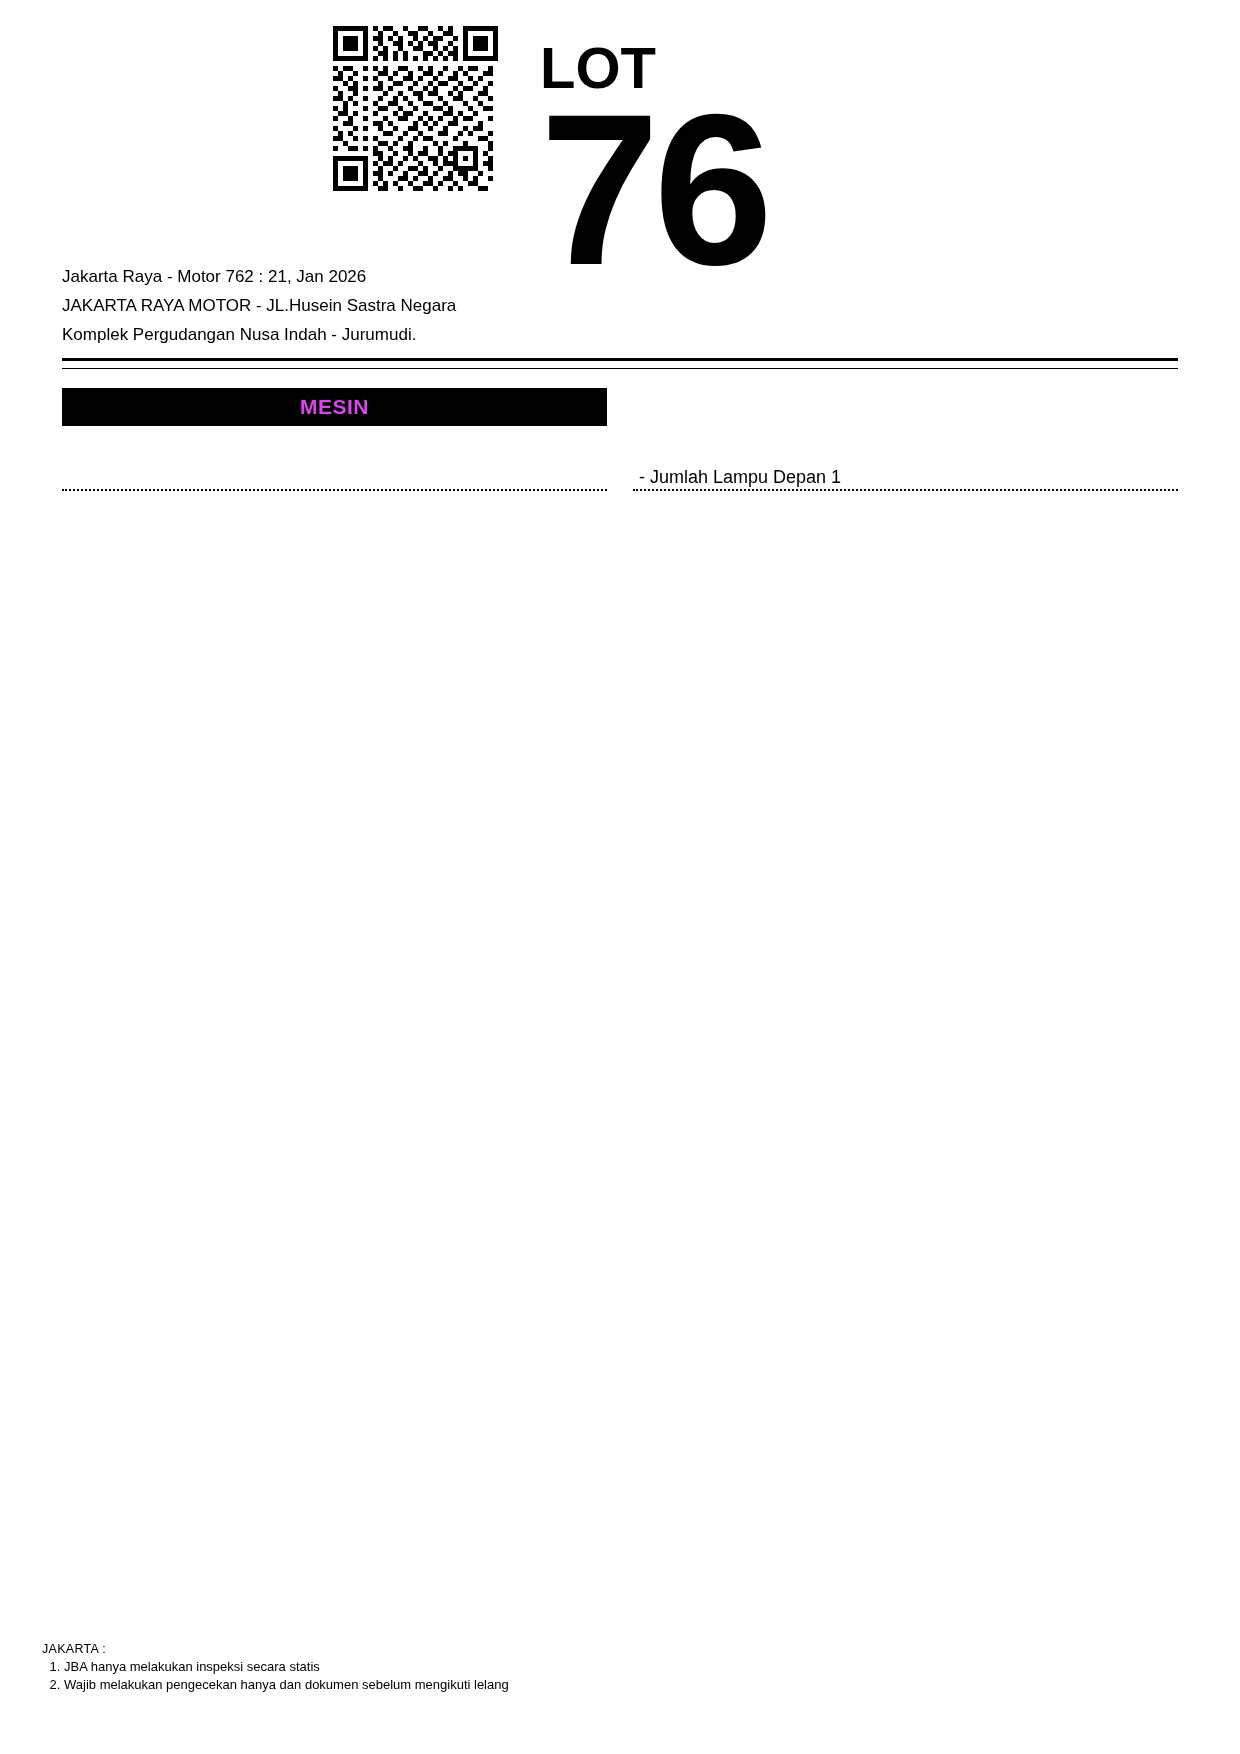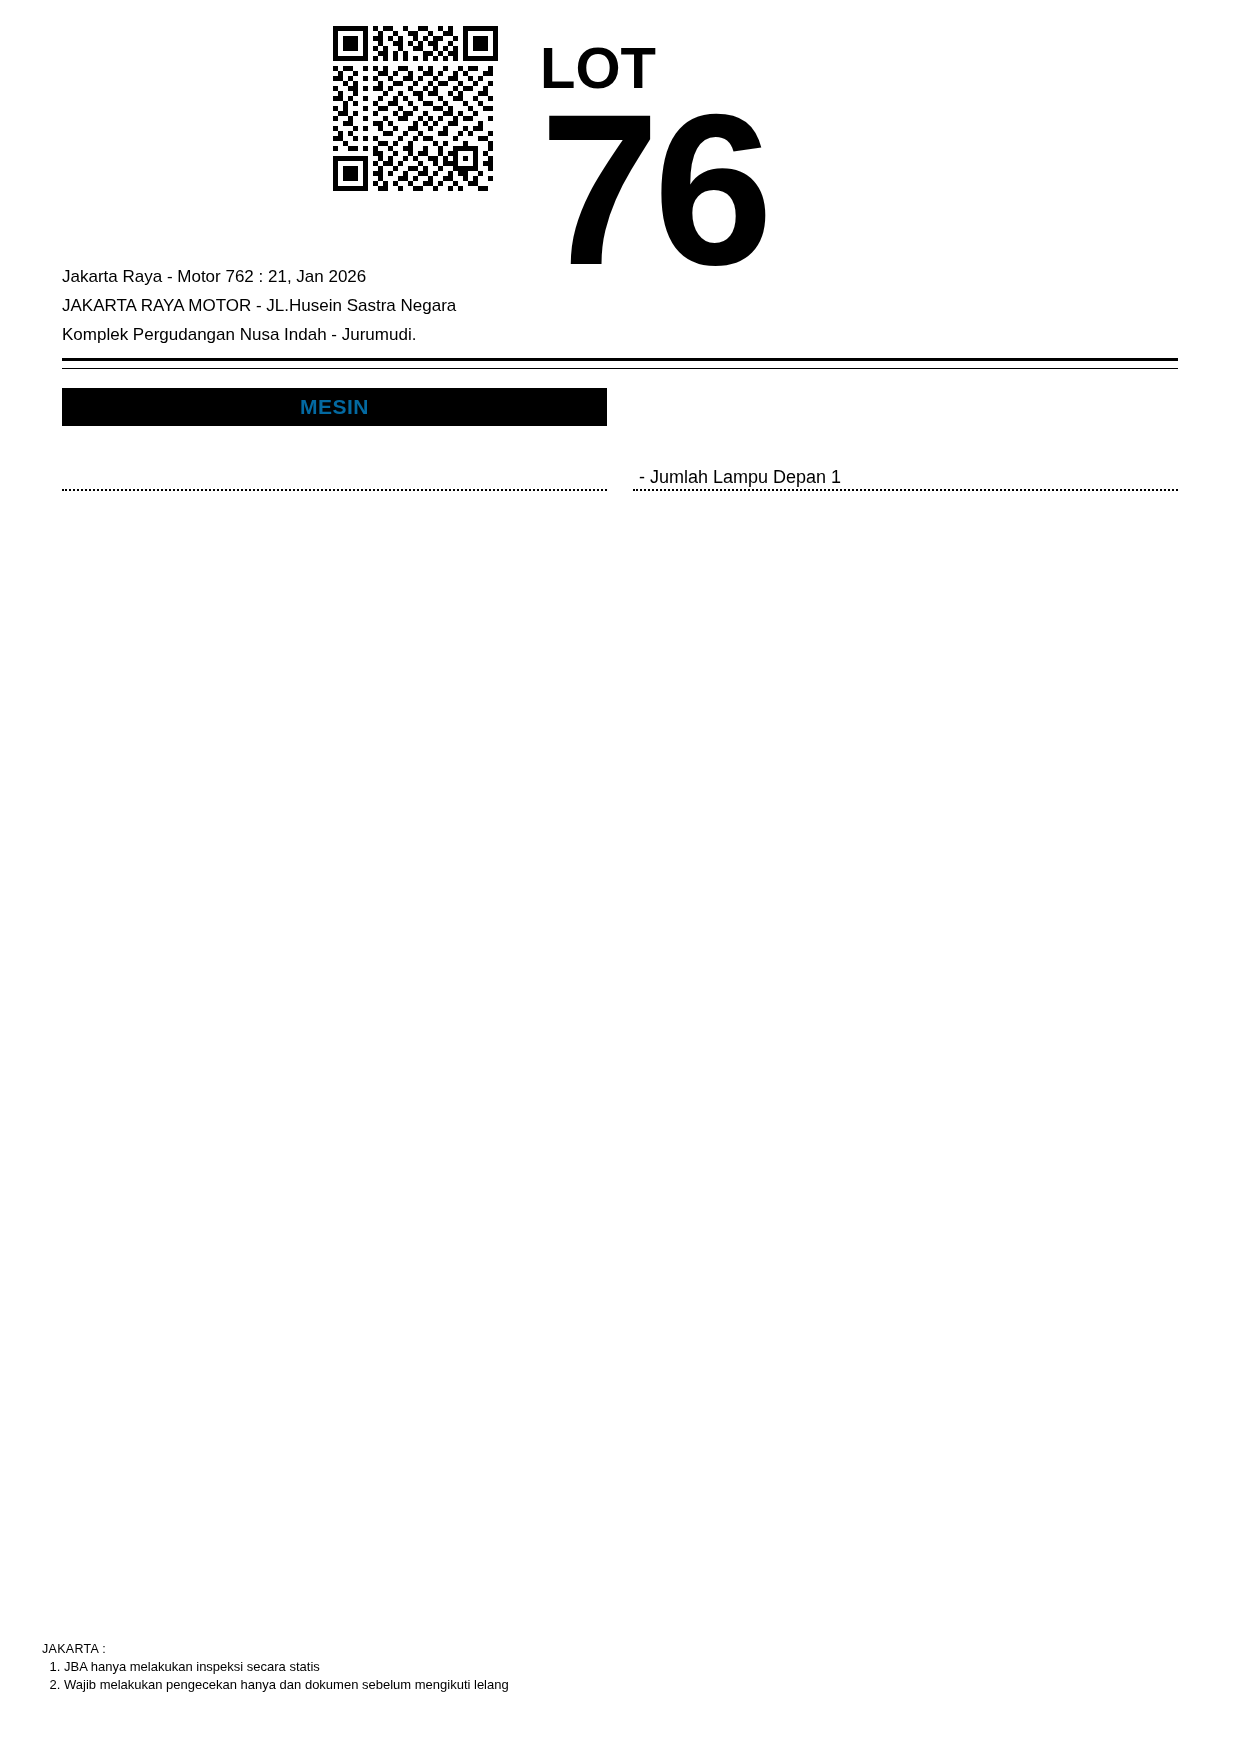"MESIN" .bar { color: #0369a1 -> #d946ef }
